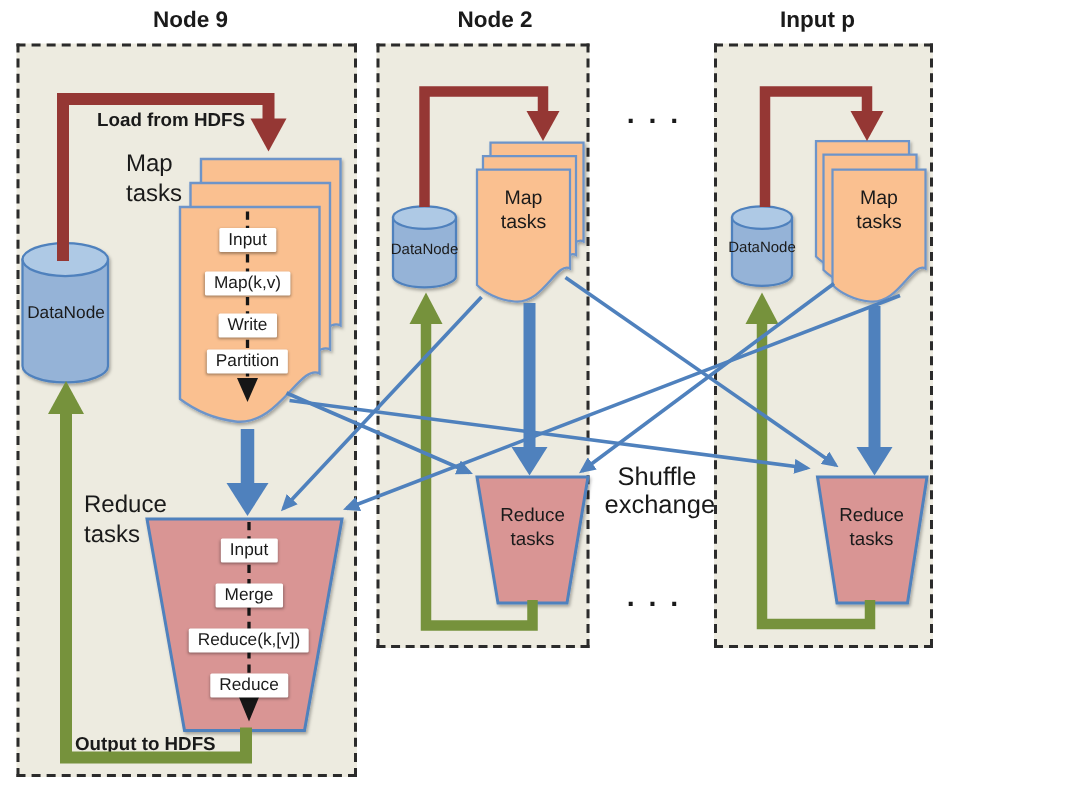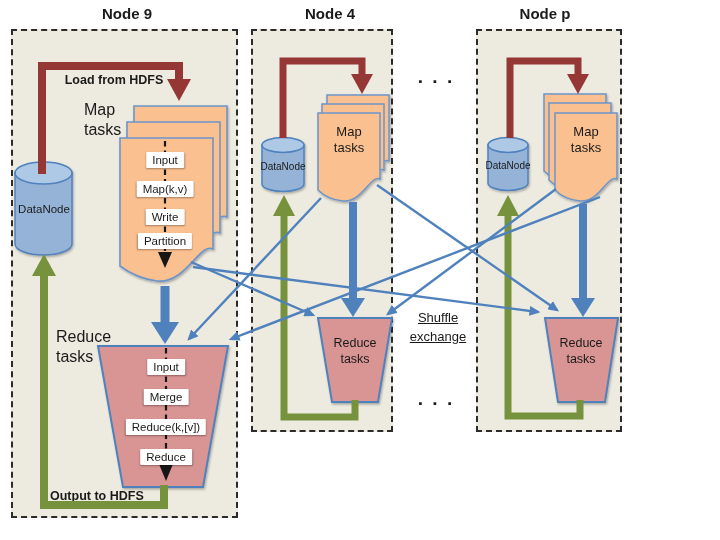"Node 4" div.node-title { text: 4 -> 2 }
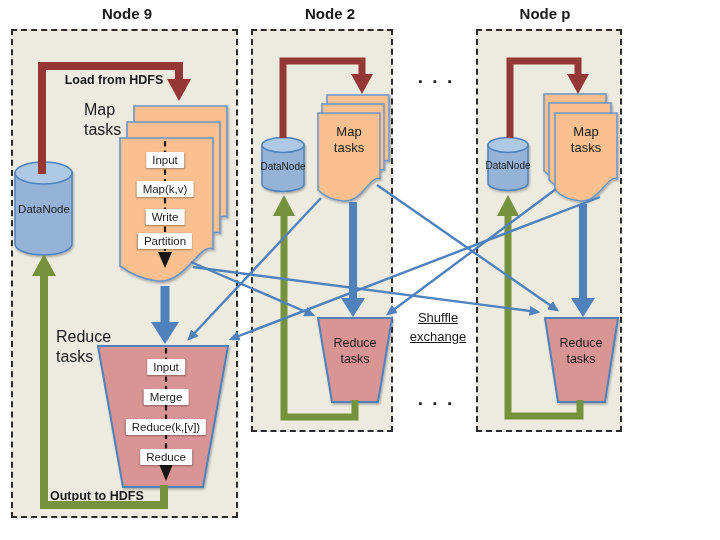"Node p" div.node-title { text: Node -> Input }
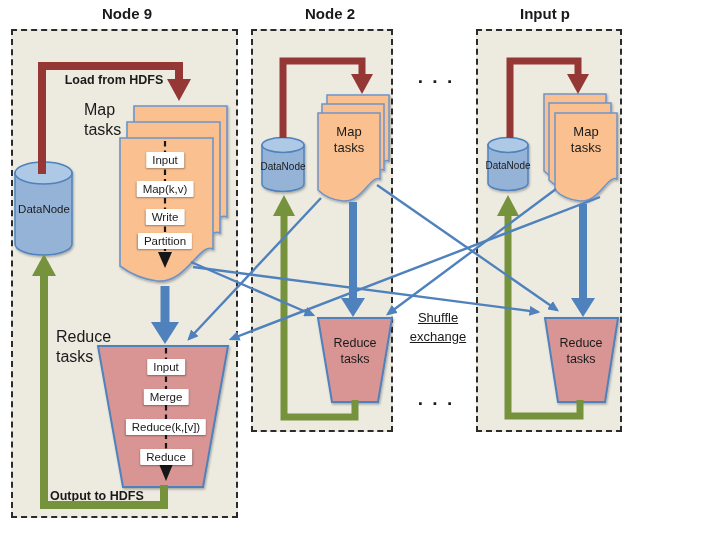"Shuffle exchange" #shuffle-label { font-size: 13px -> 17px; text-decoration: underline -> none }
